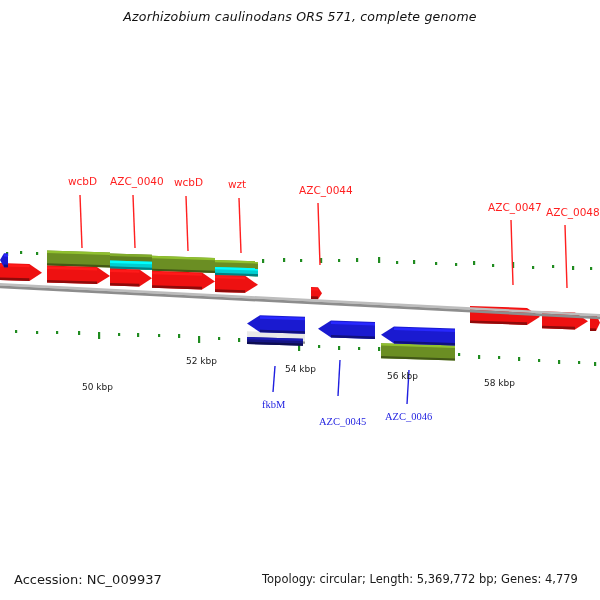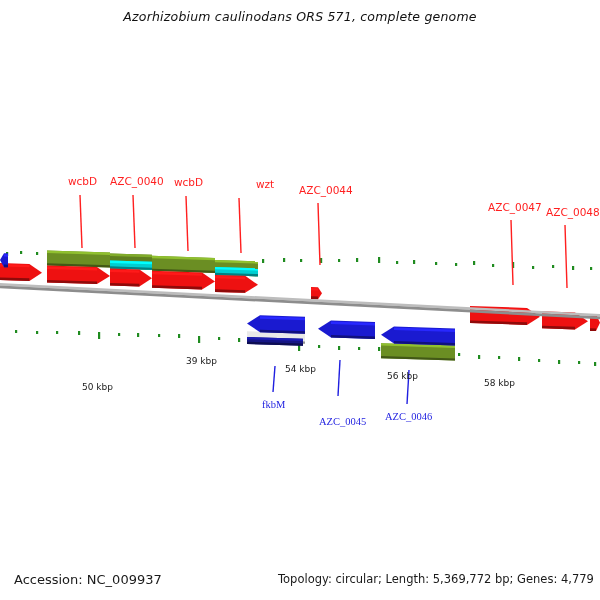"wzt" div.lbl { margin-left: 28px -> none }
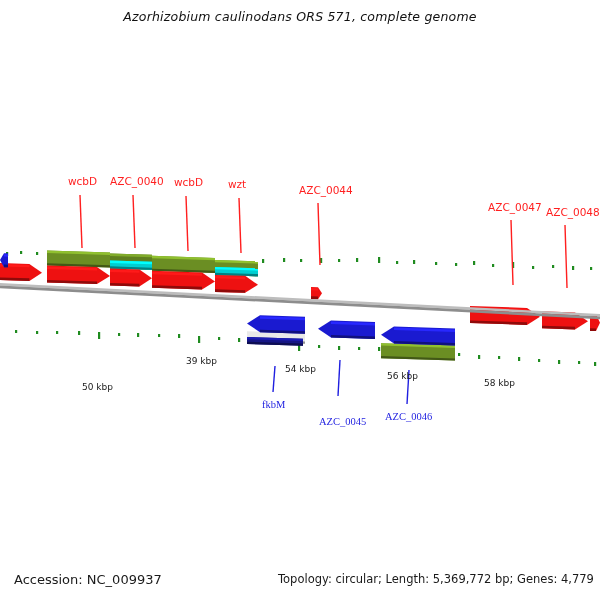"39 kbp" div.kbp { text: 39 -> 52 }
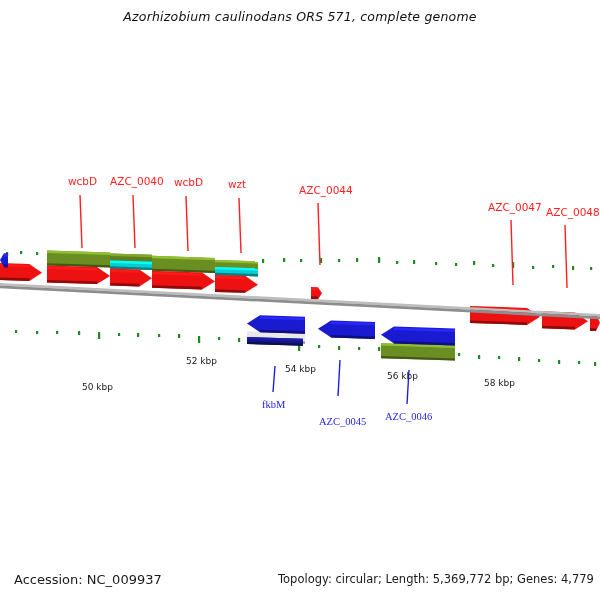"Topology: circular; Length: 5,369,772" .footer-right { margin-left: 16px -> none }
